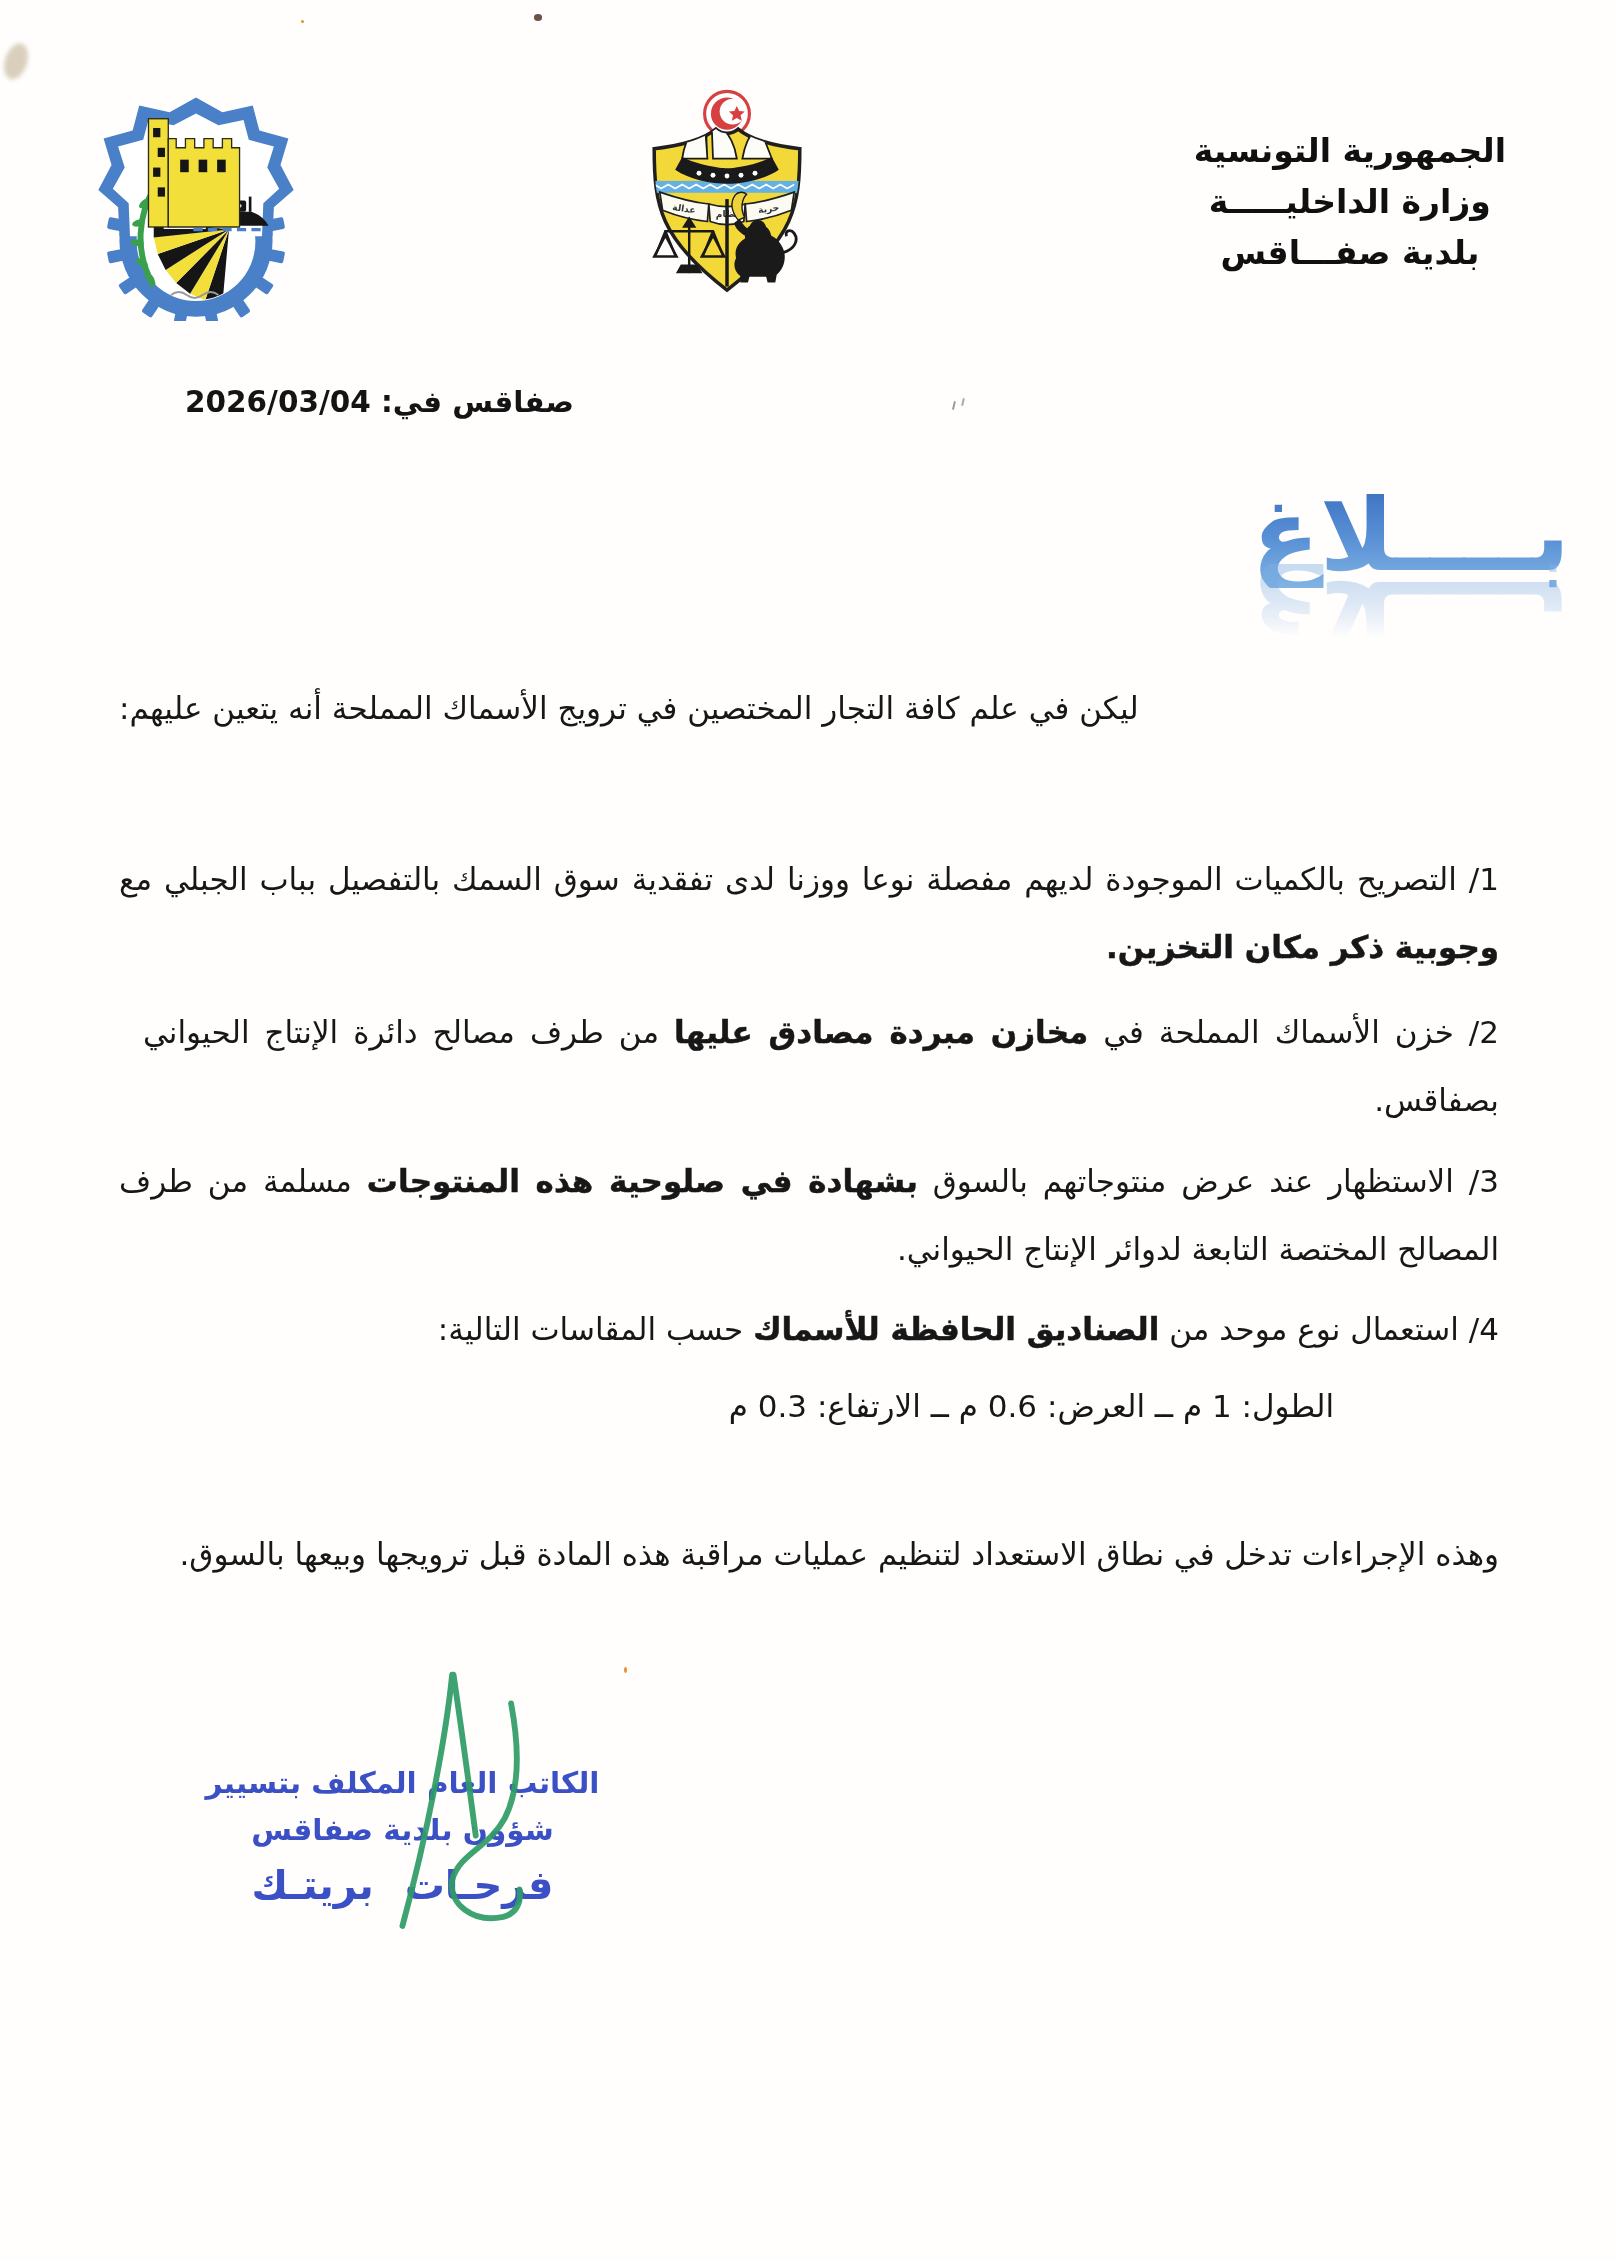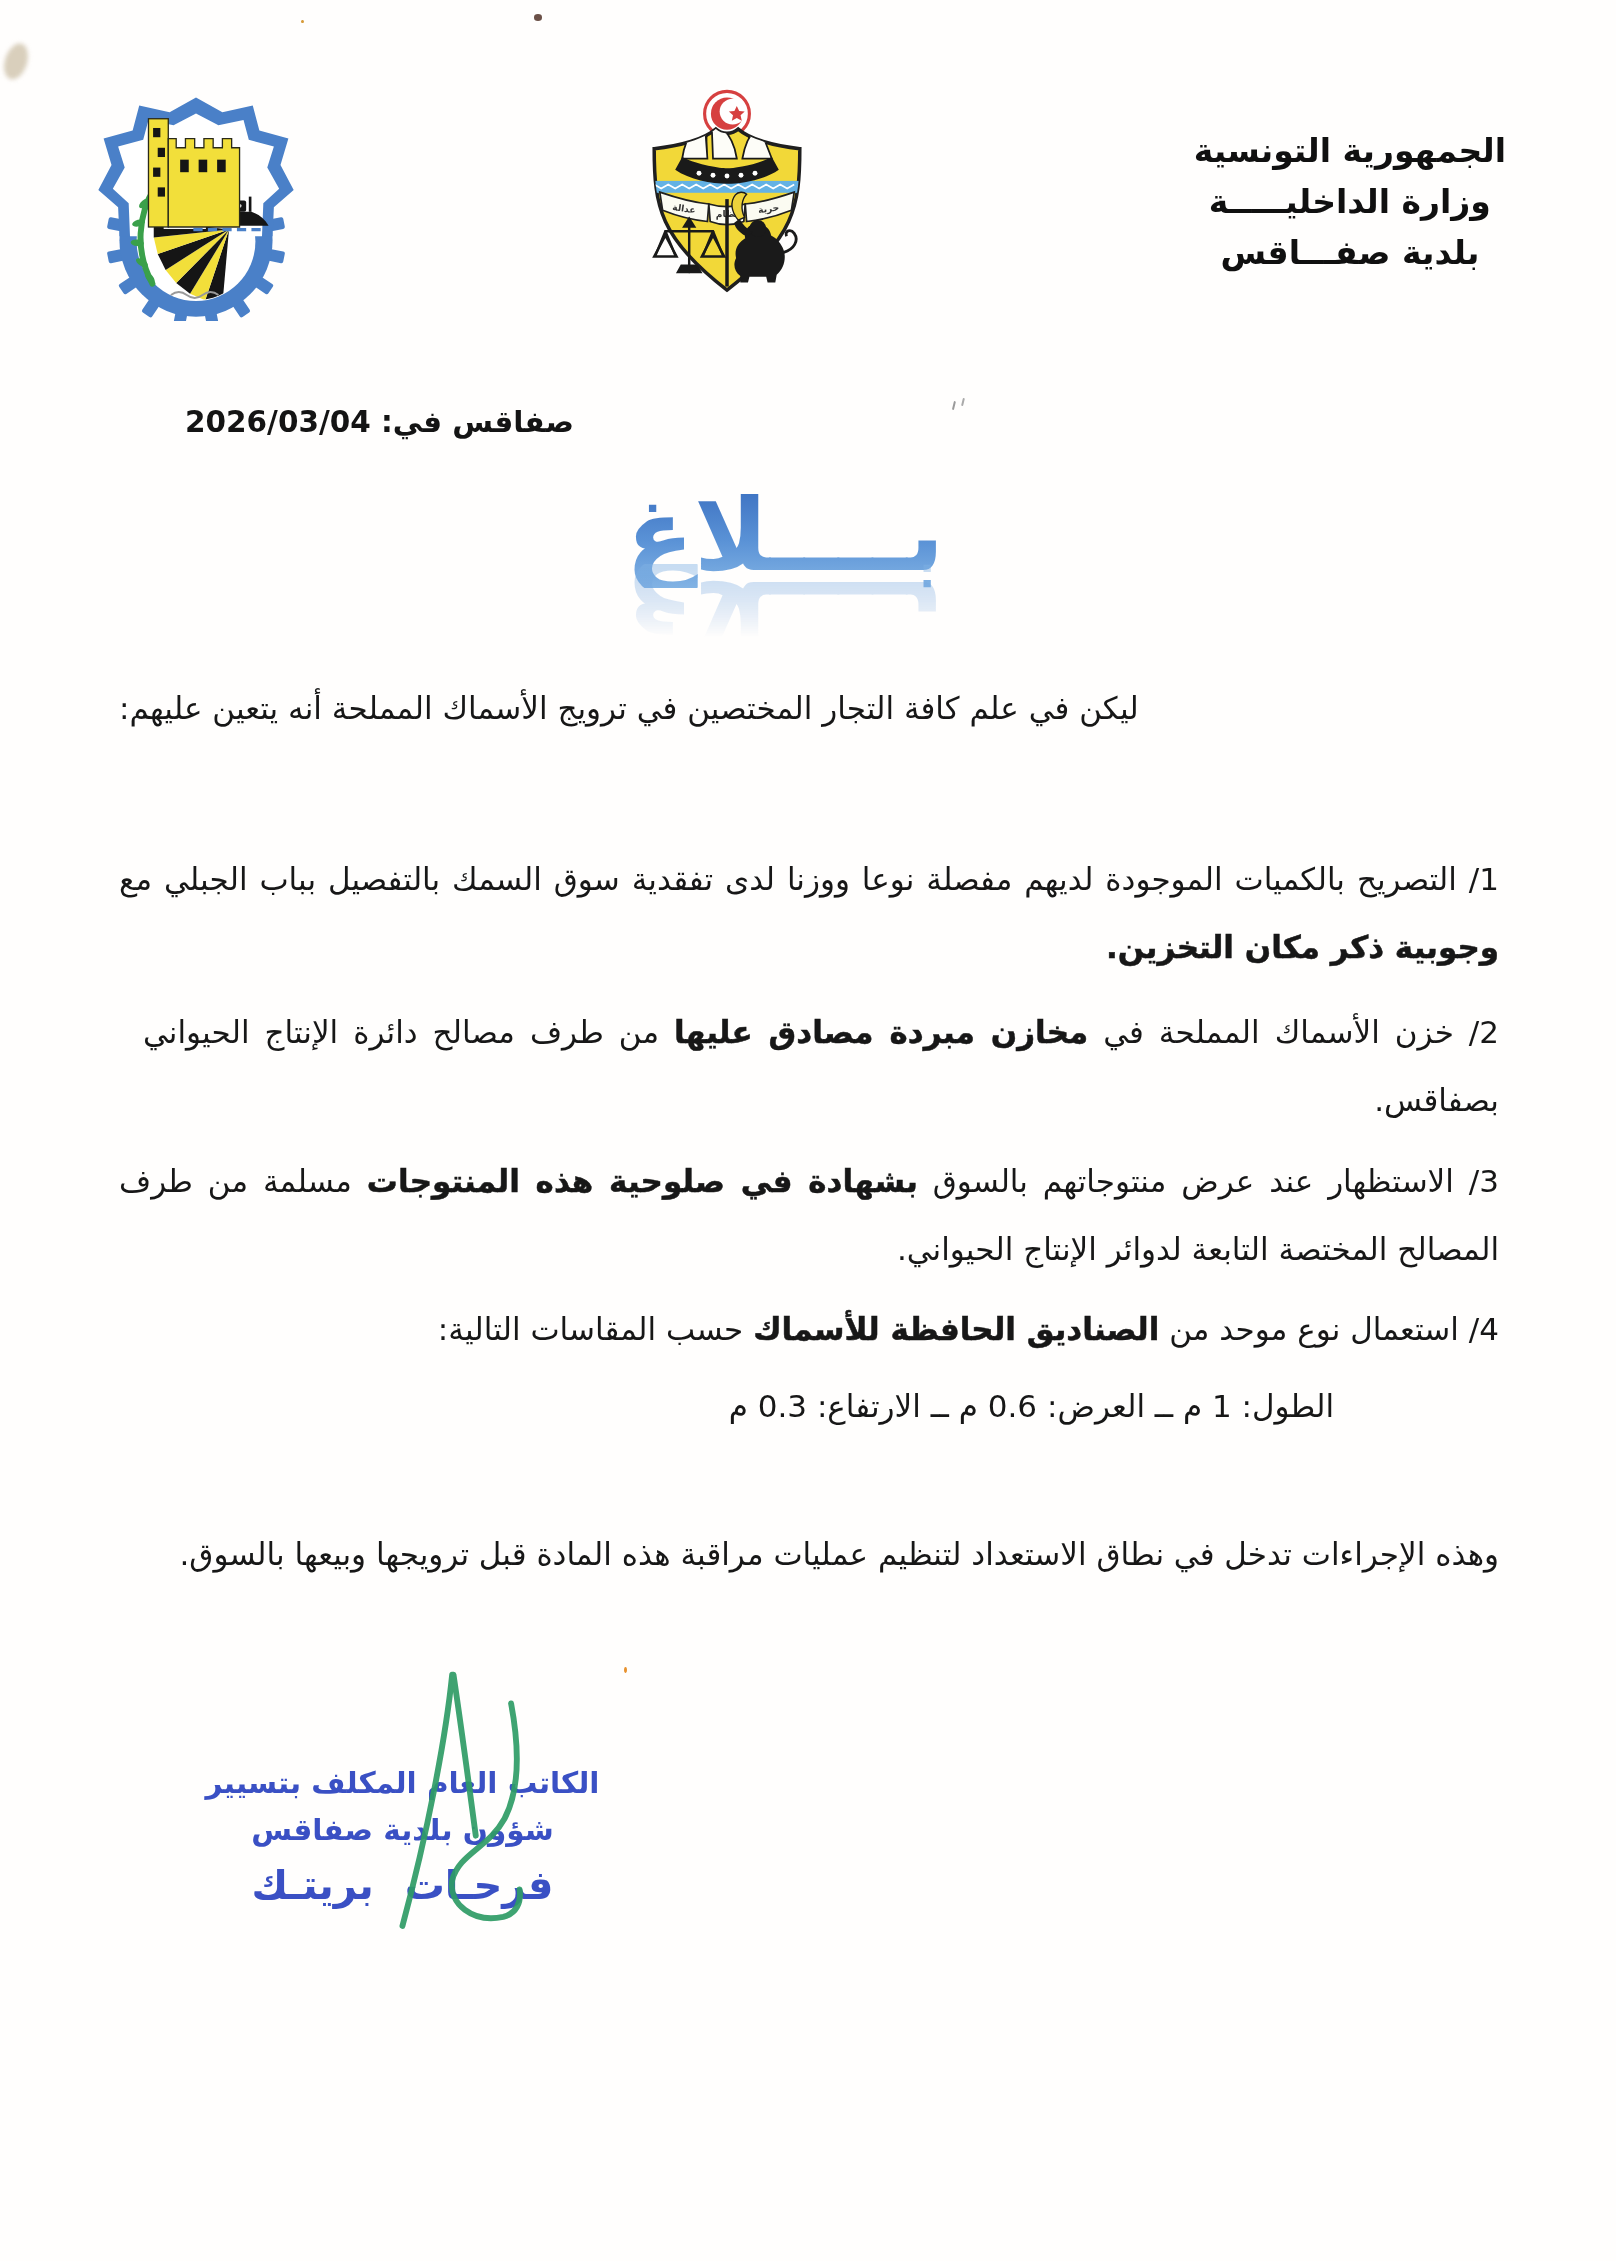"صفاقس في: 2026/03/04" .date-line { margin-top: 20px -> none }
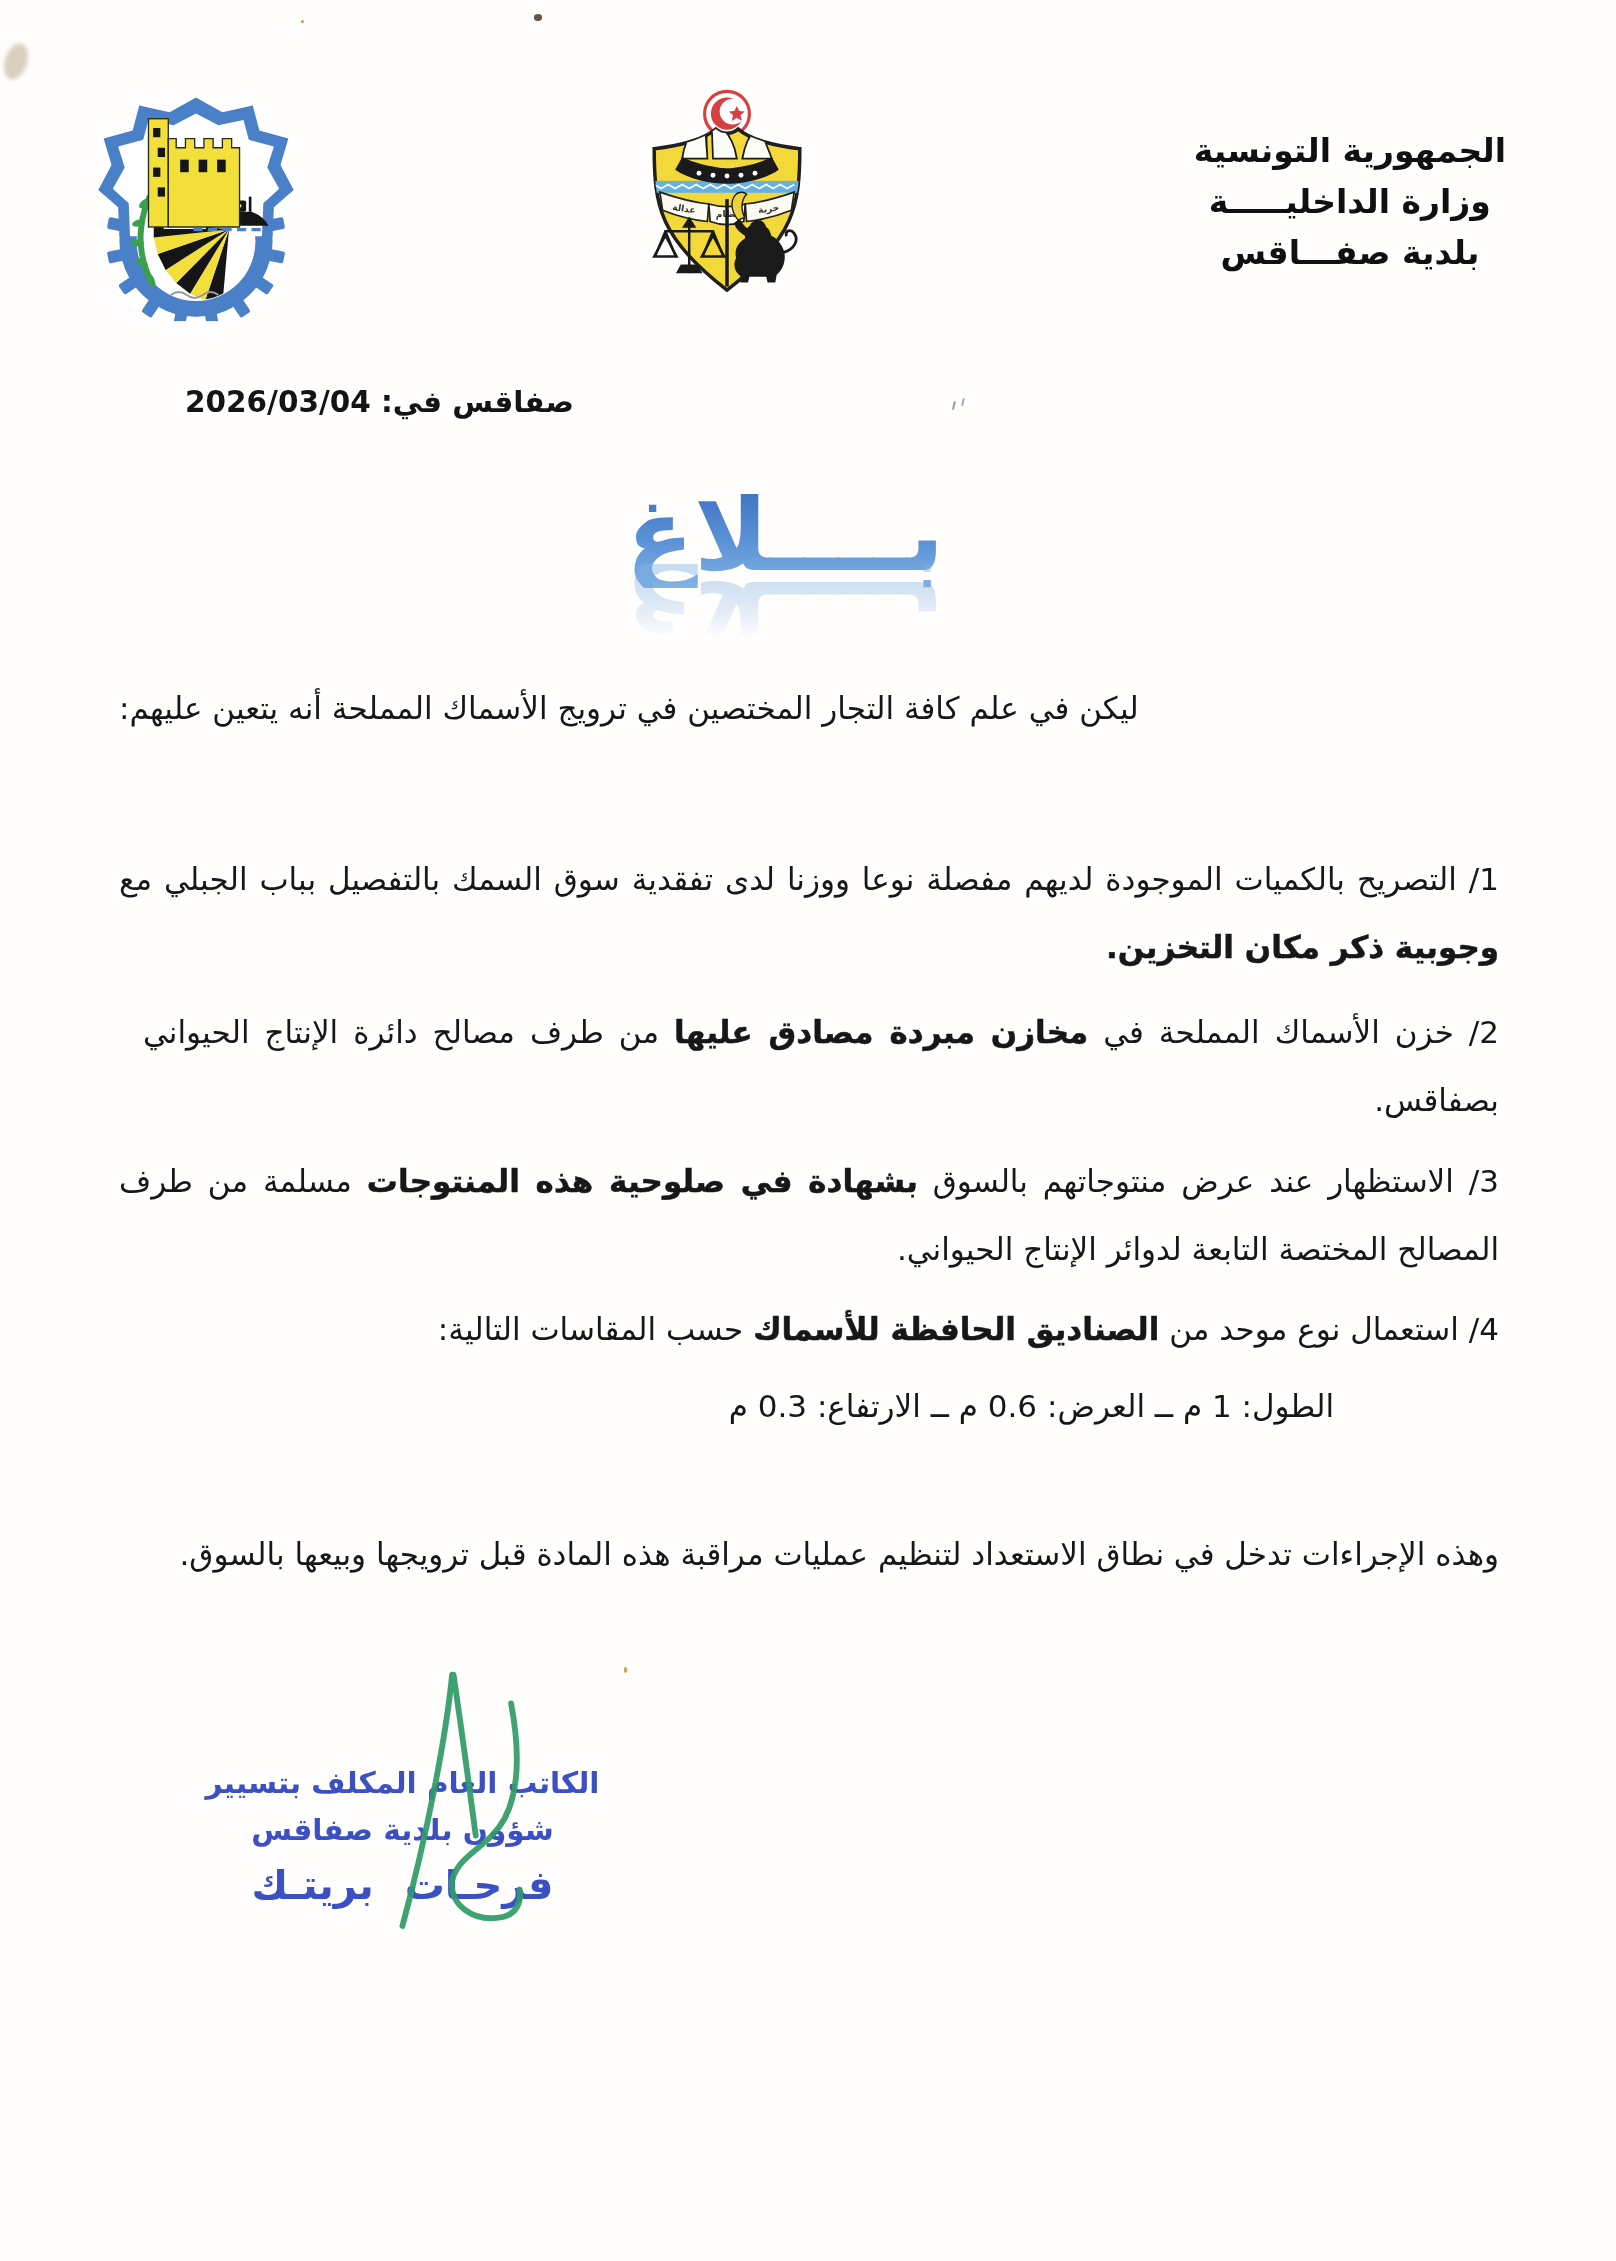"بــــلاغ" .title-wrap { text-align: center -> right }
